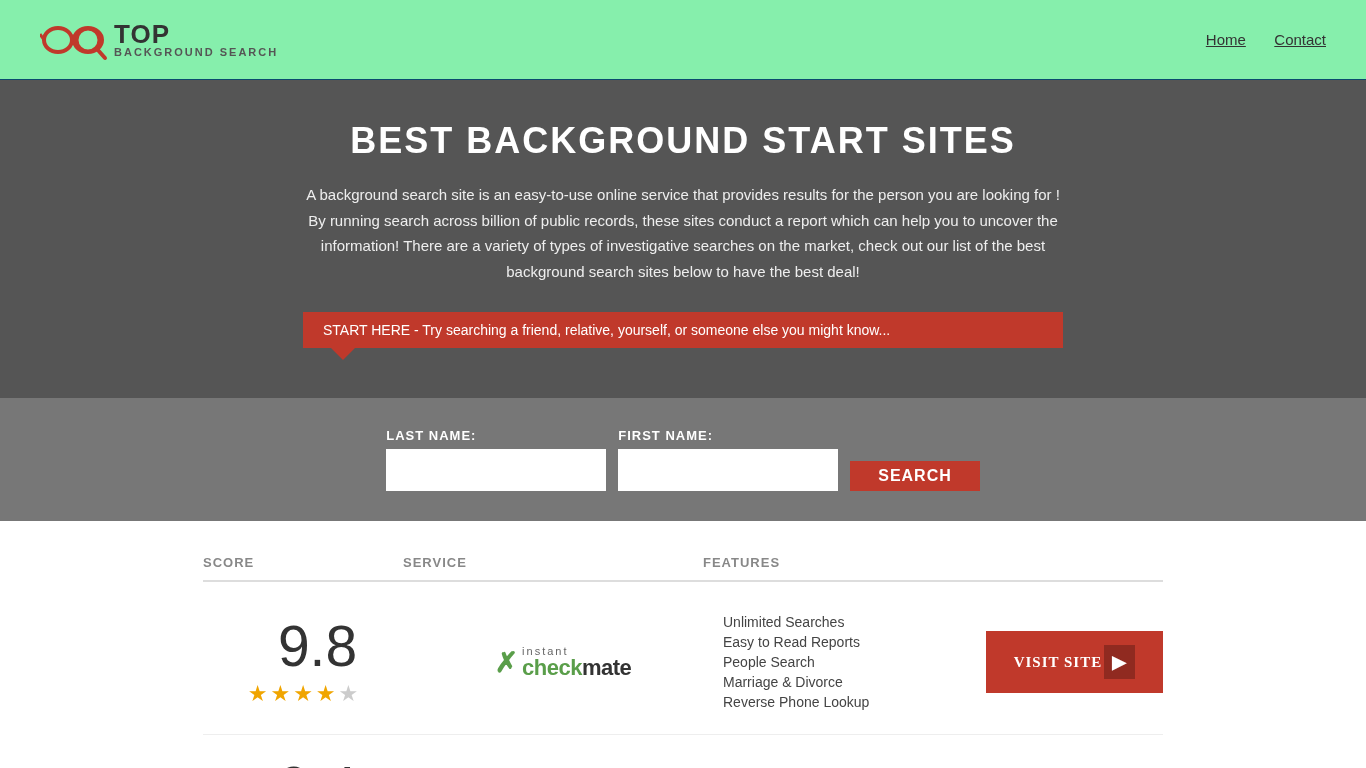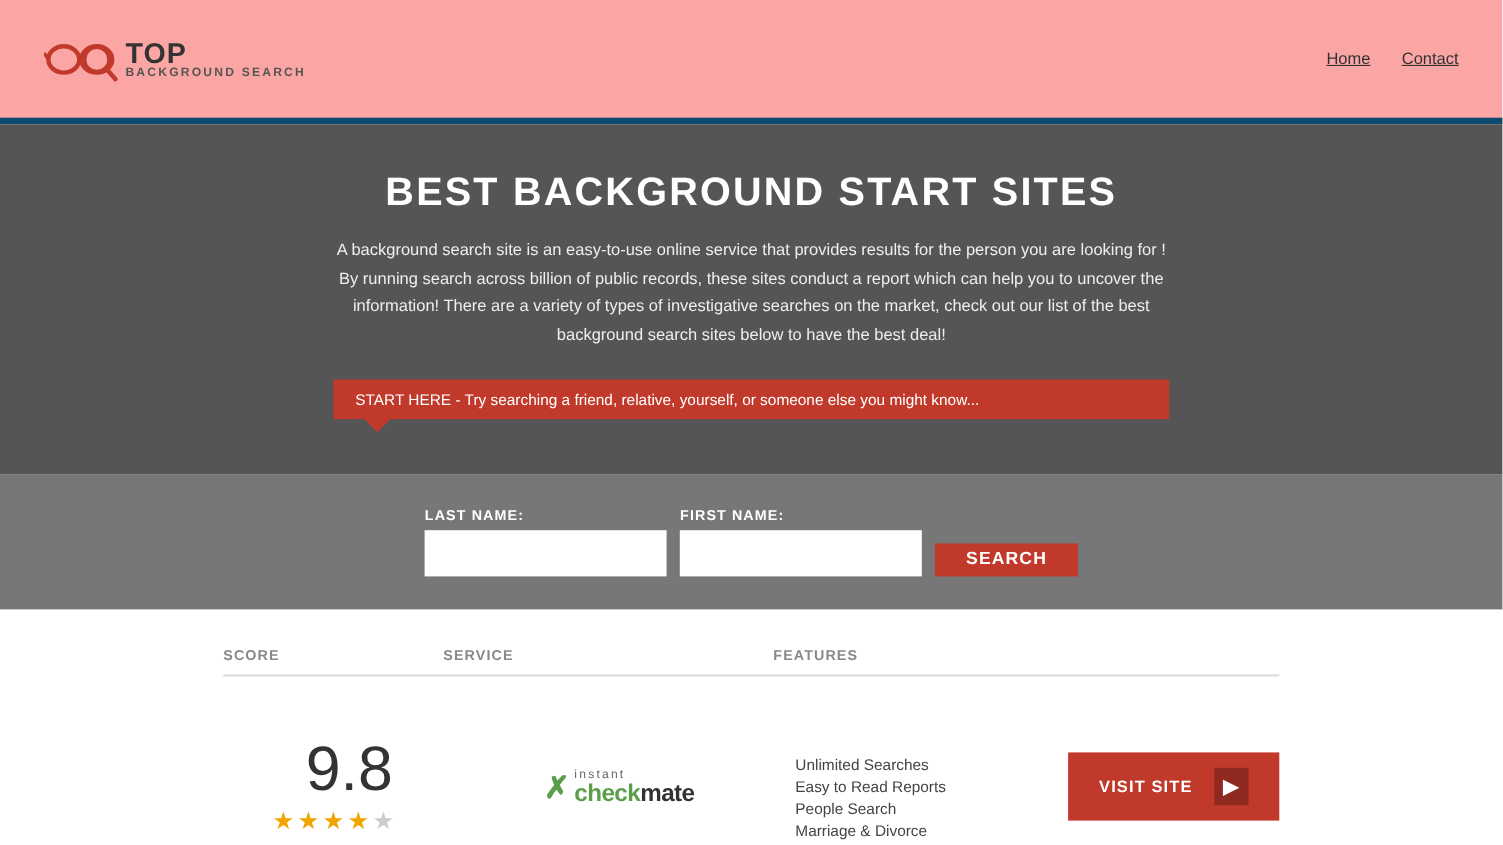"TOP" .header { background: #fca5a5 -> #86efac; border-bottom: 6px solid #0c4a6e -> 1px solid #0c4a6e; padding: 26px 40px -> 12px 40px }
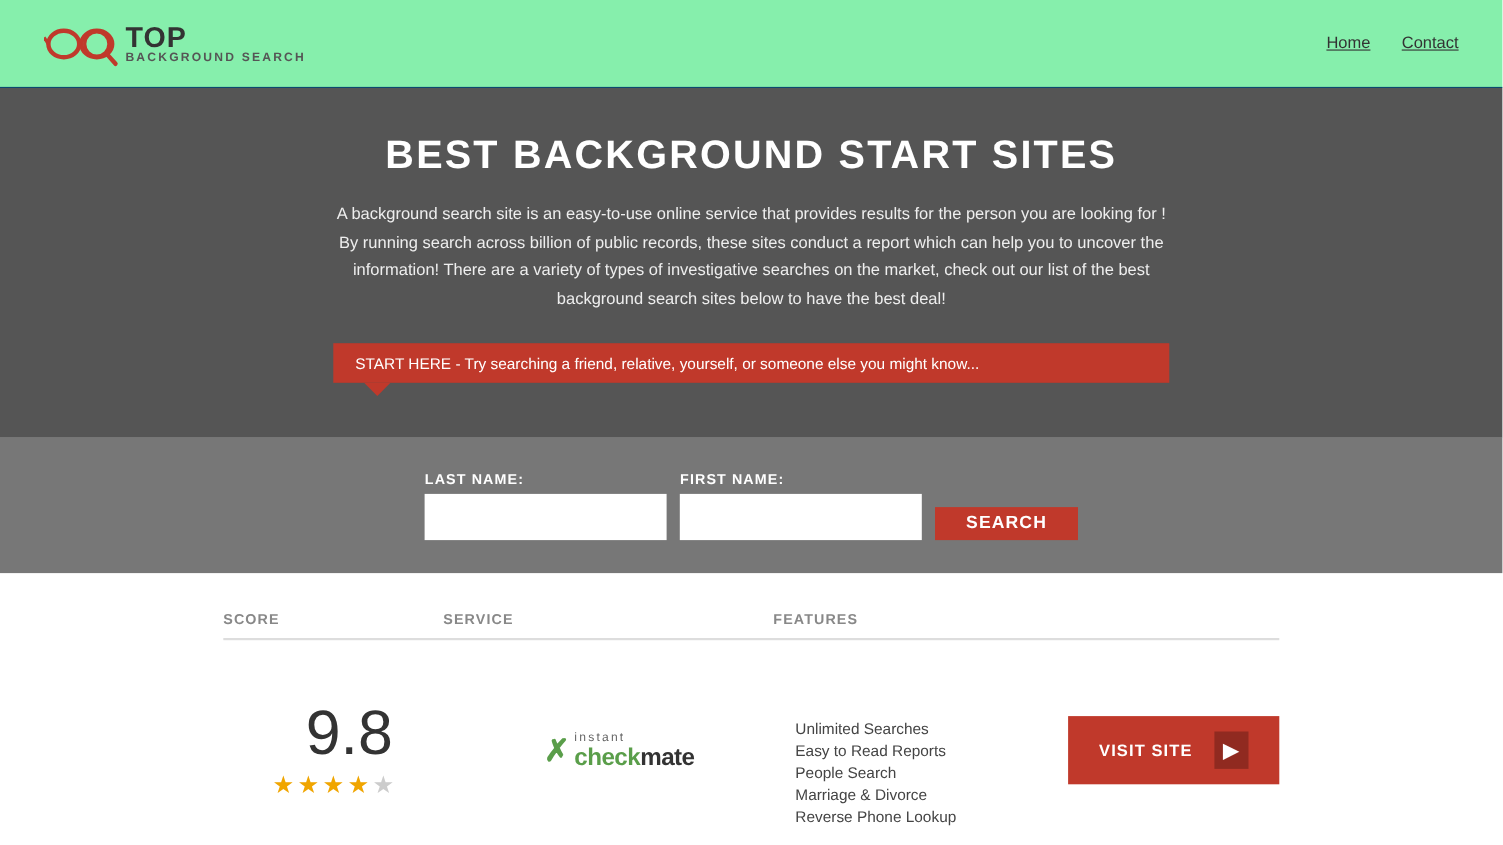"Unlimited Searches" .features-col { margin-top: 40px -> none }
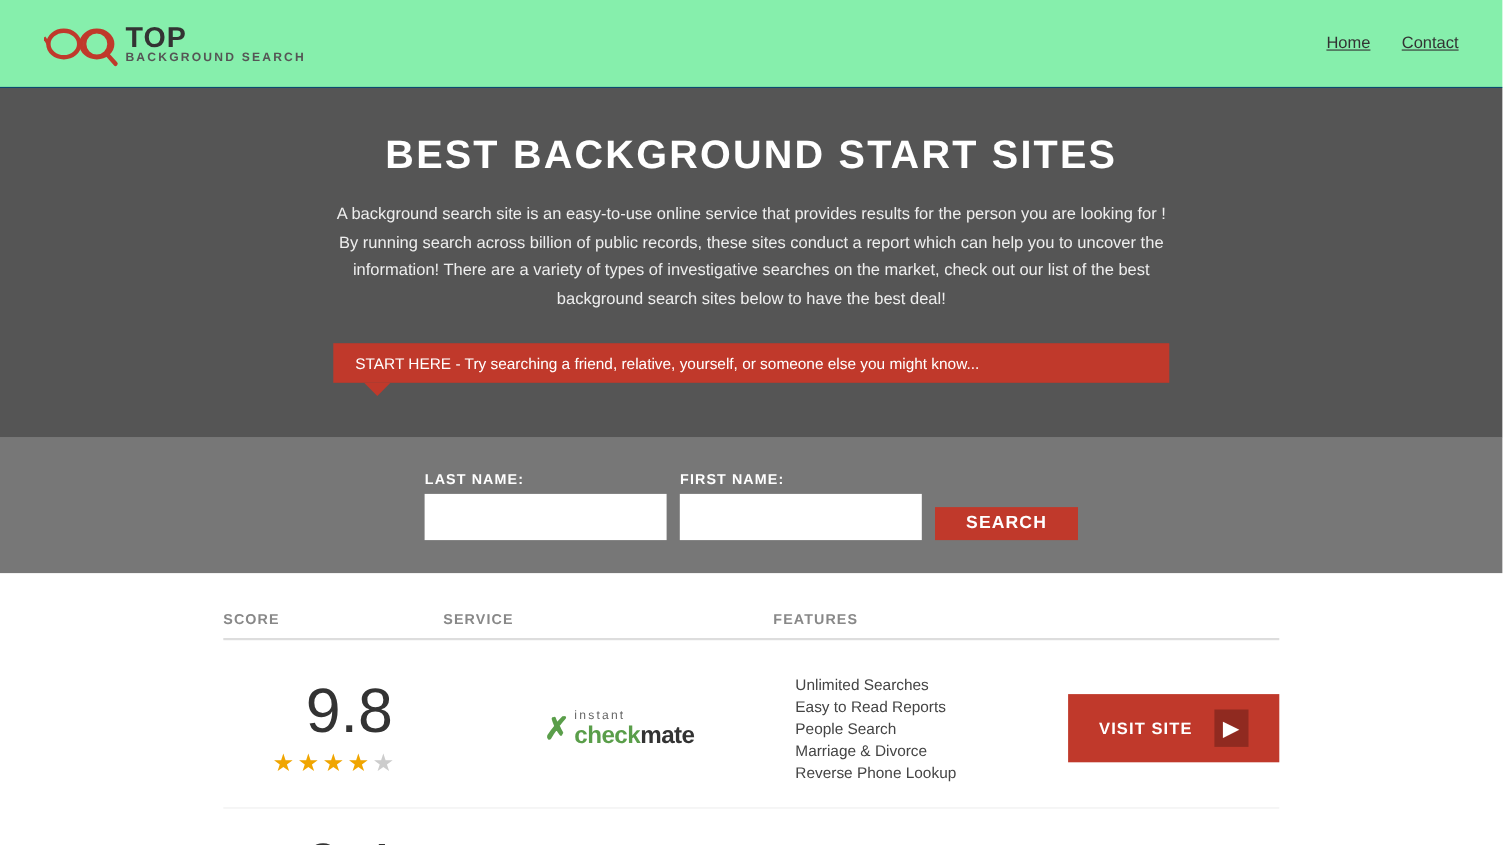"VISIT SITE" .visit-btn { font-family: none -> Liberation Serif, serif; gap: 20px -> 2px }
